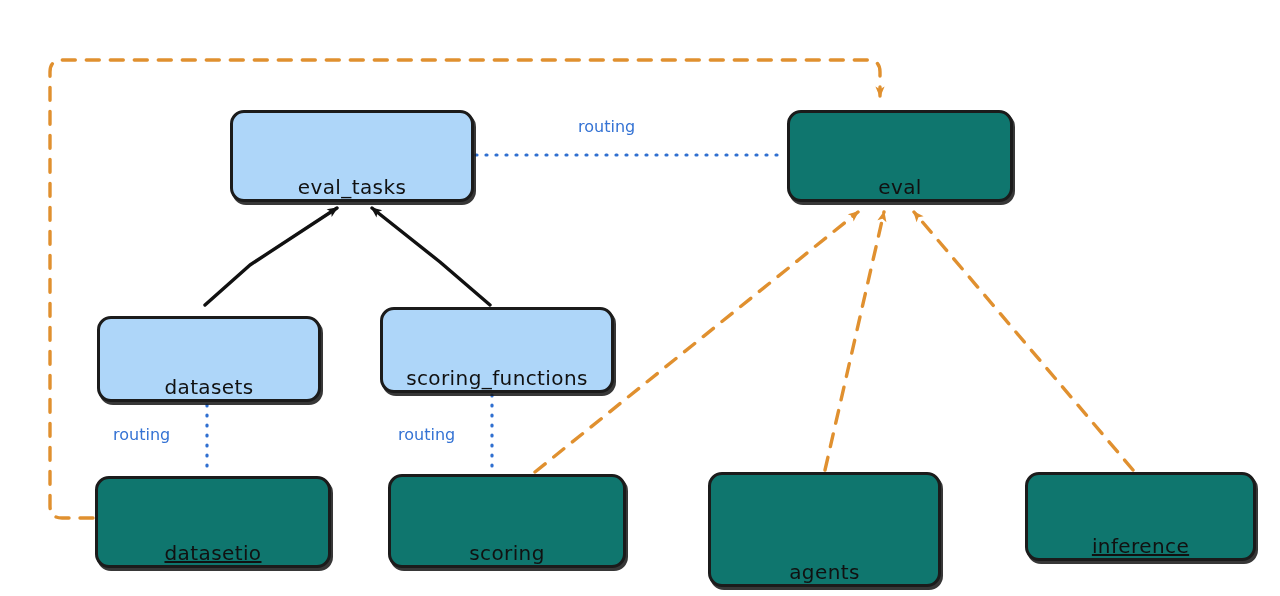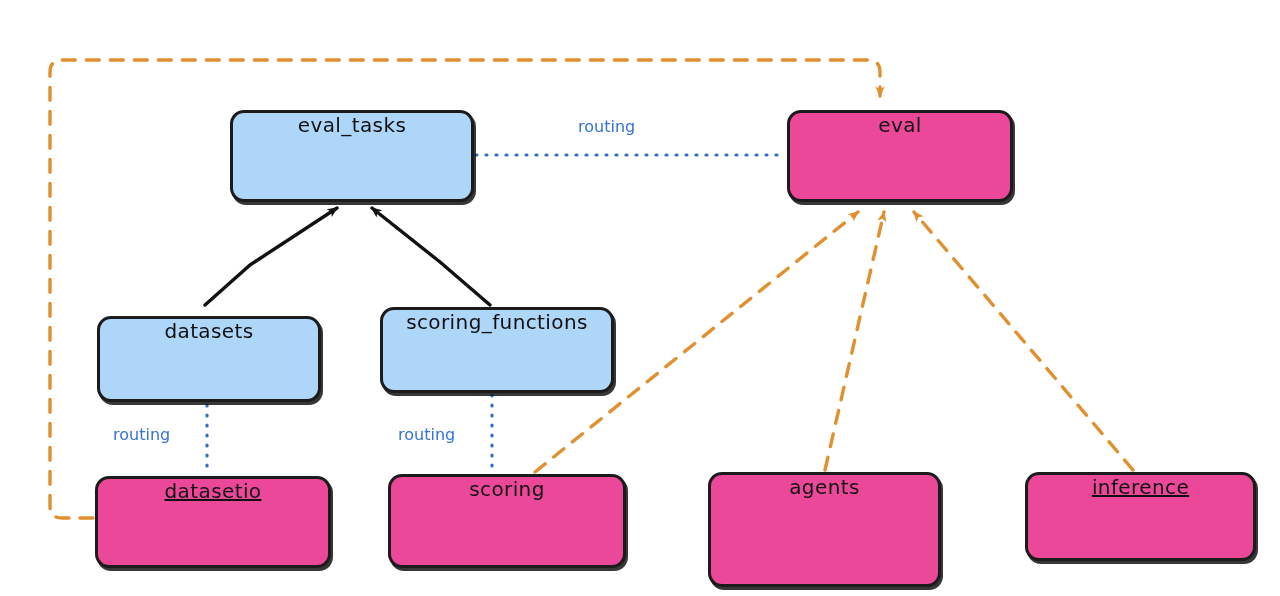"eval_tasks" .node { align-items: flex-start -> flex-end }
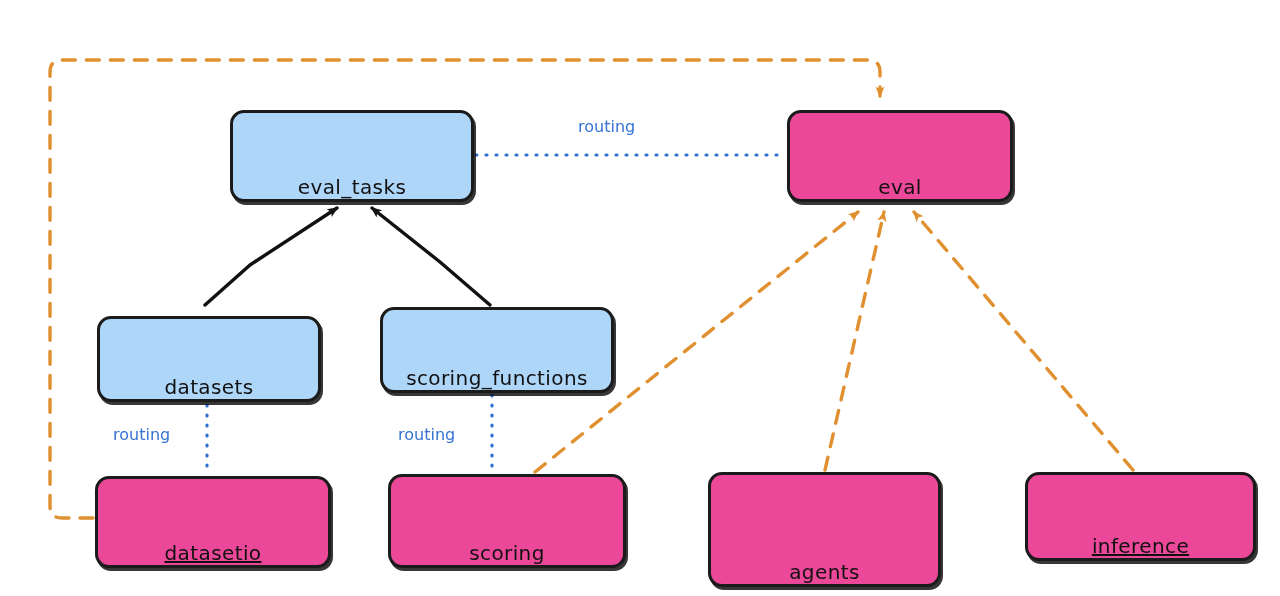"eval" .node.green { background: #ec4899 -> #0f766e }
